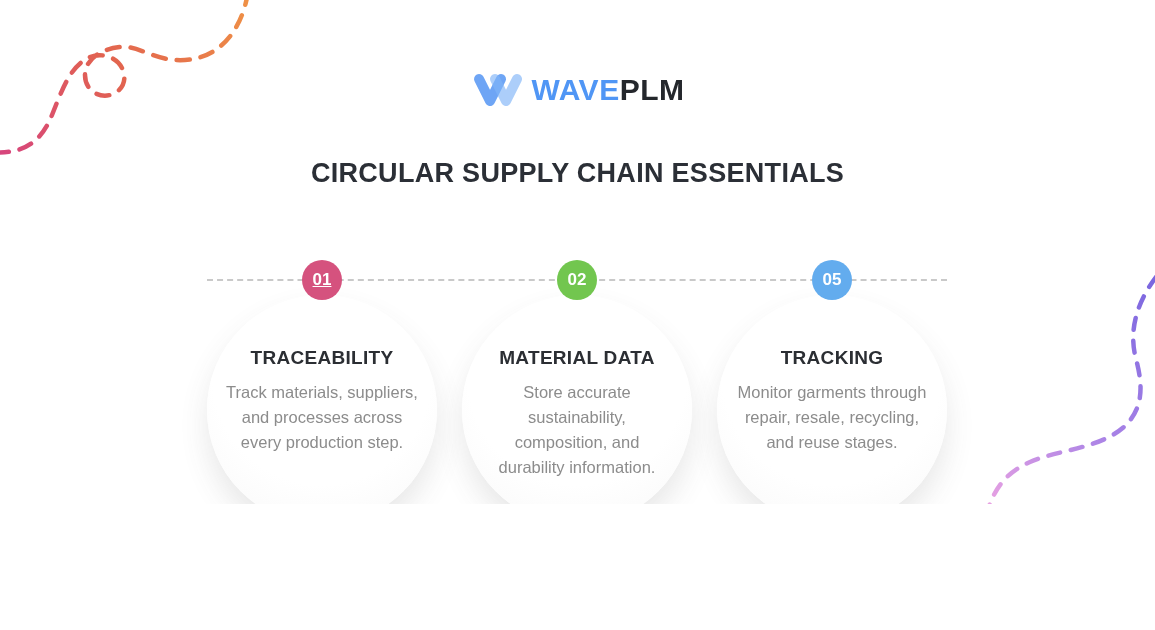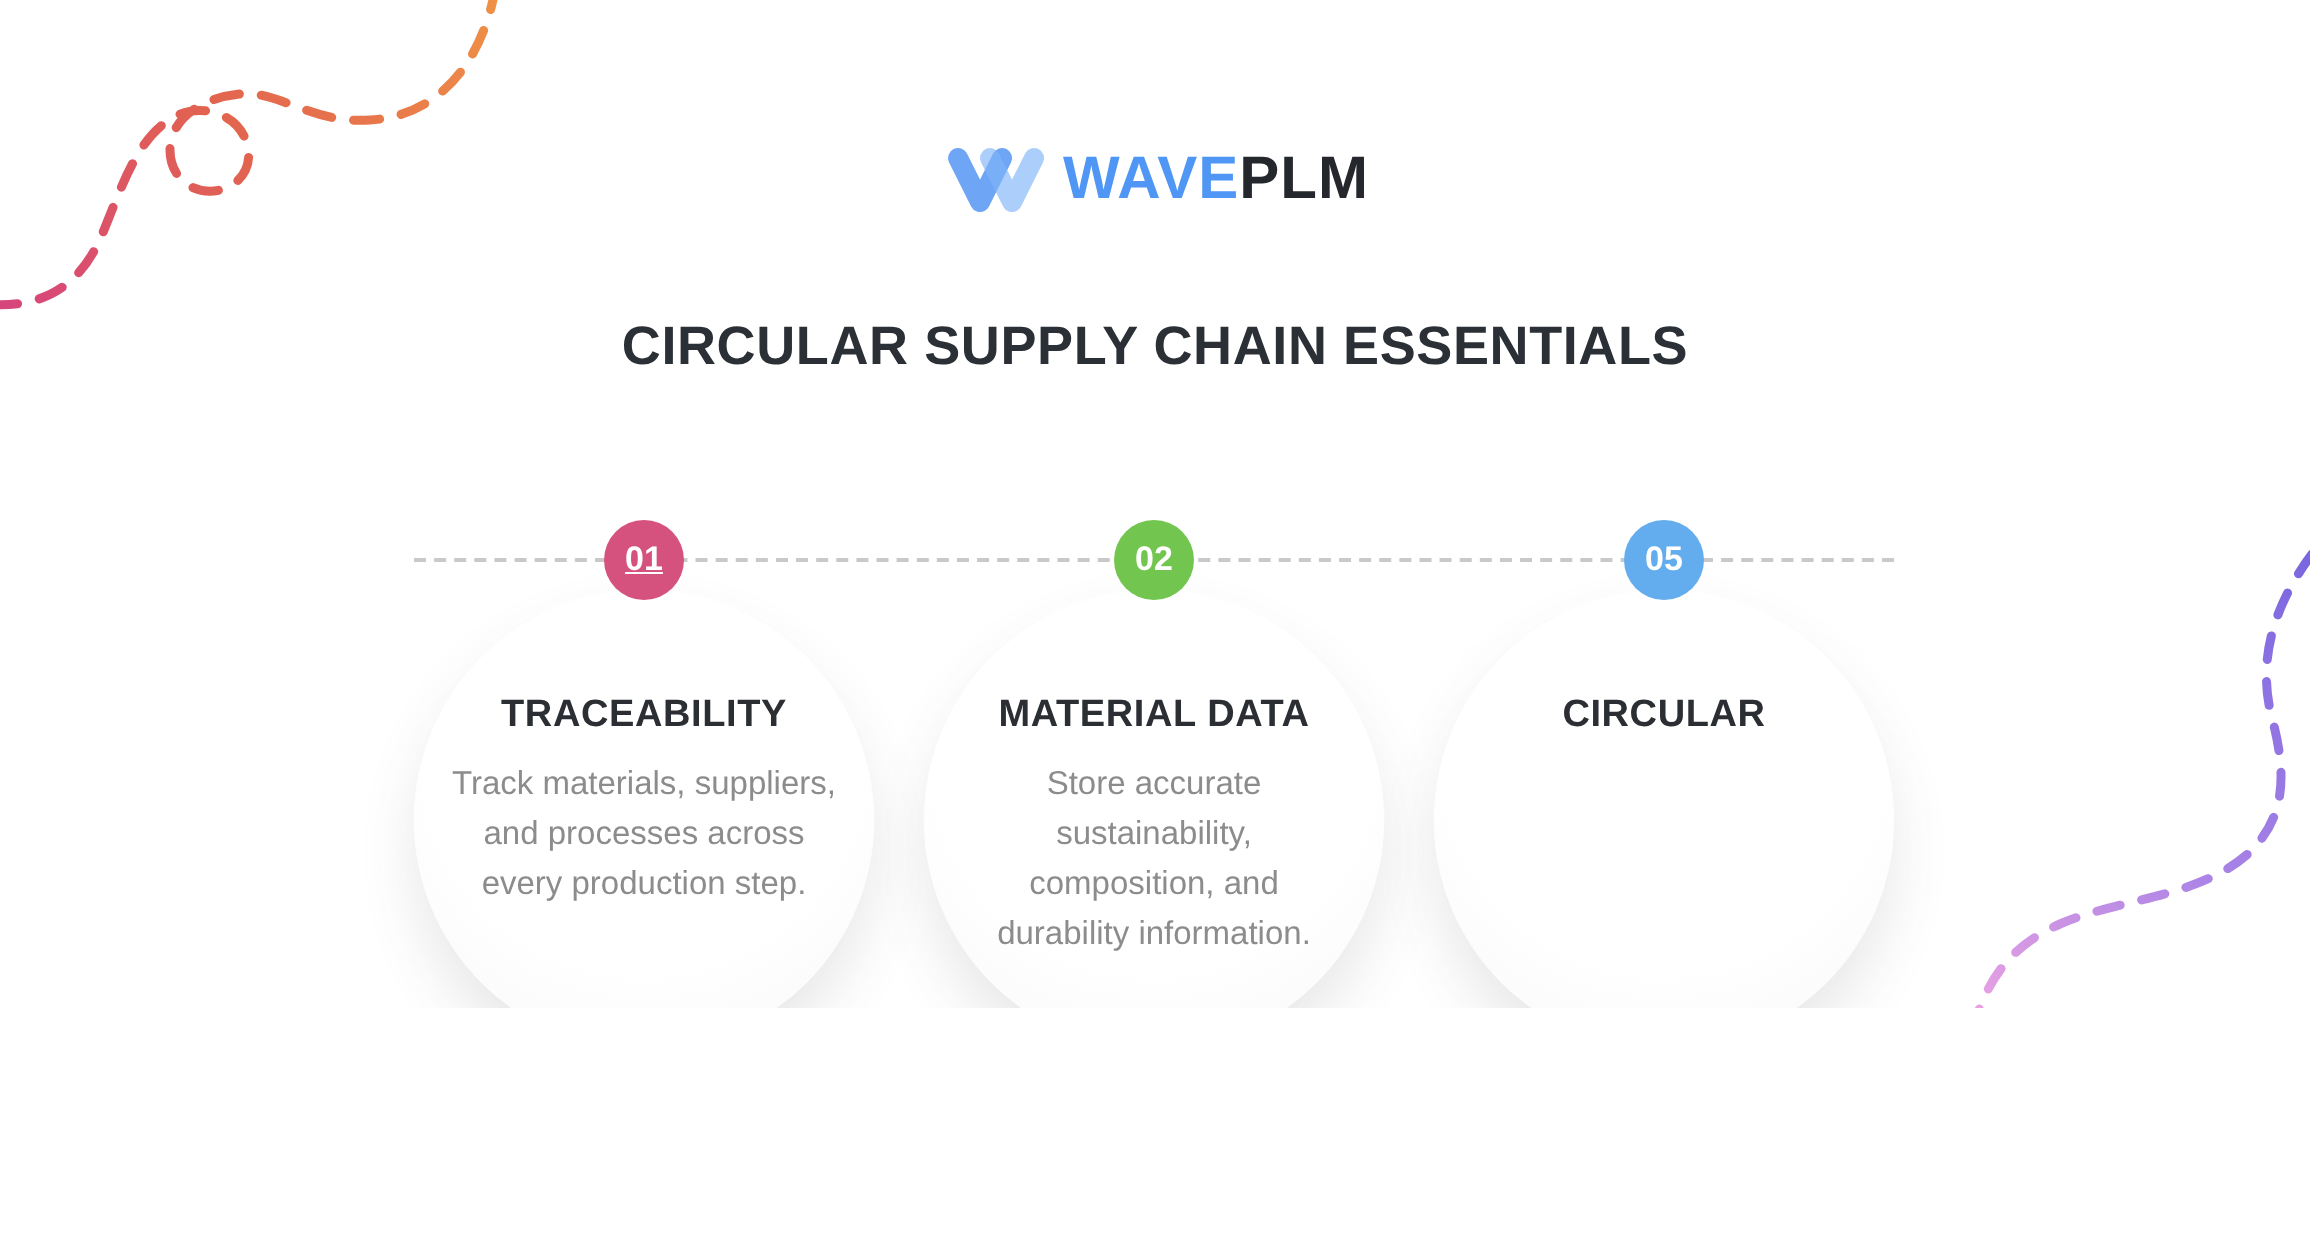"CIRCULAR" div.step-heading { text: CIRCULAR -> TRACKING }
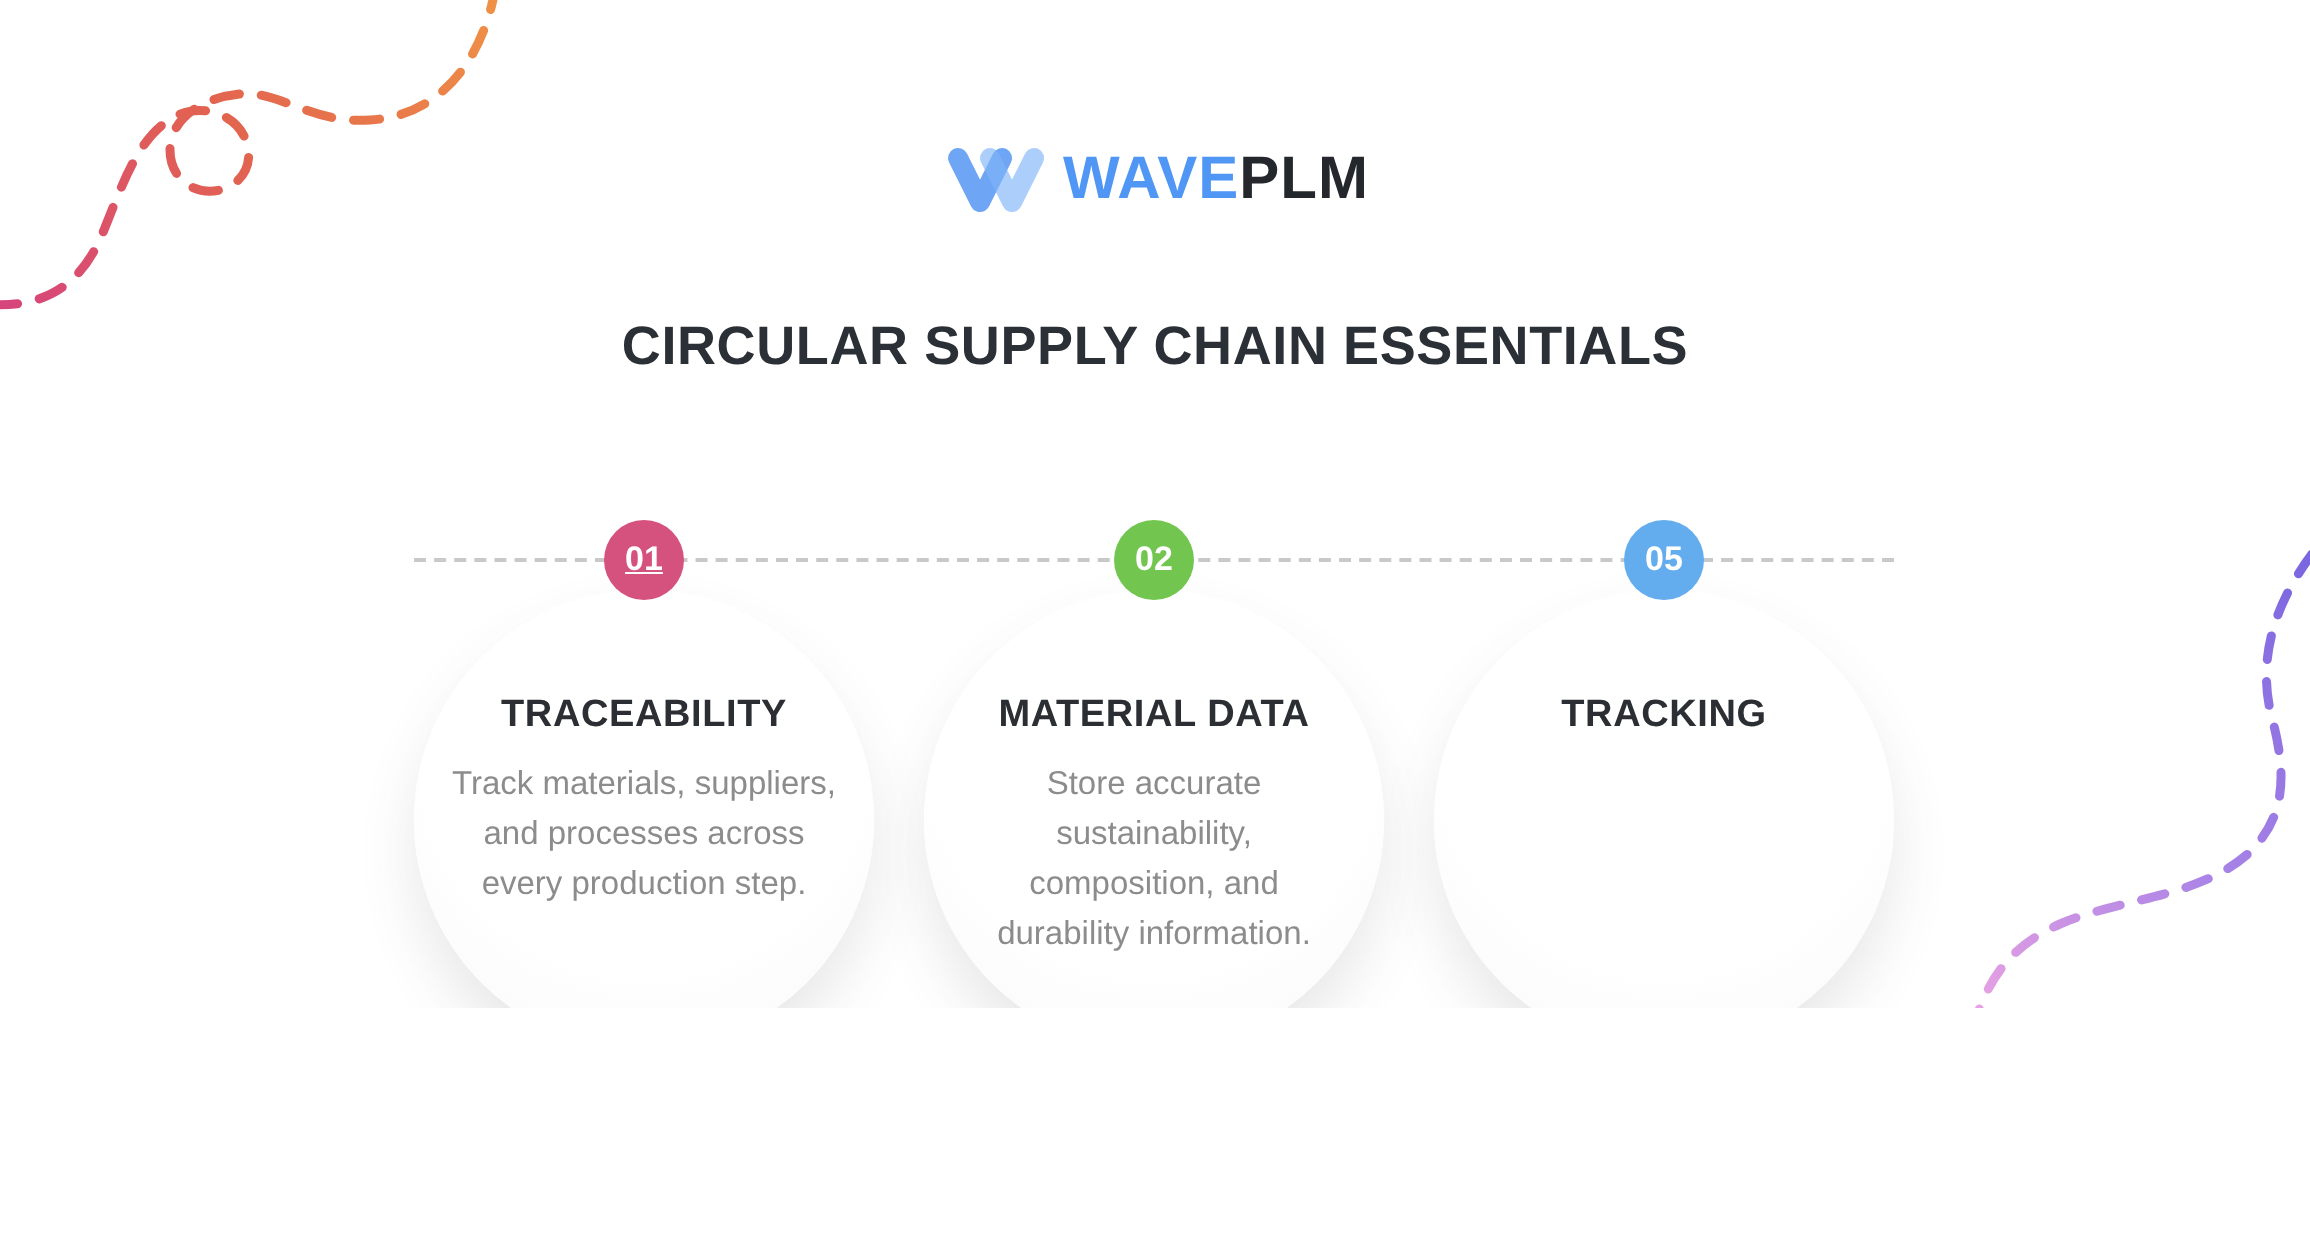"Monitor garments through repair, resale," div.step-desc { html: none -> <div>Monitor garments through repair, resale, recycling, and reuse stages.</div> }
